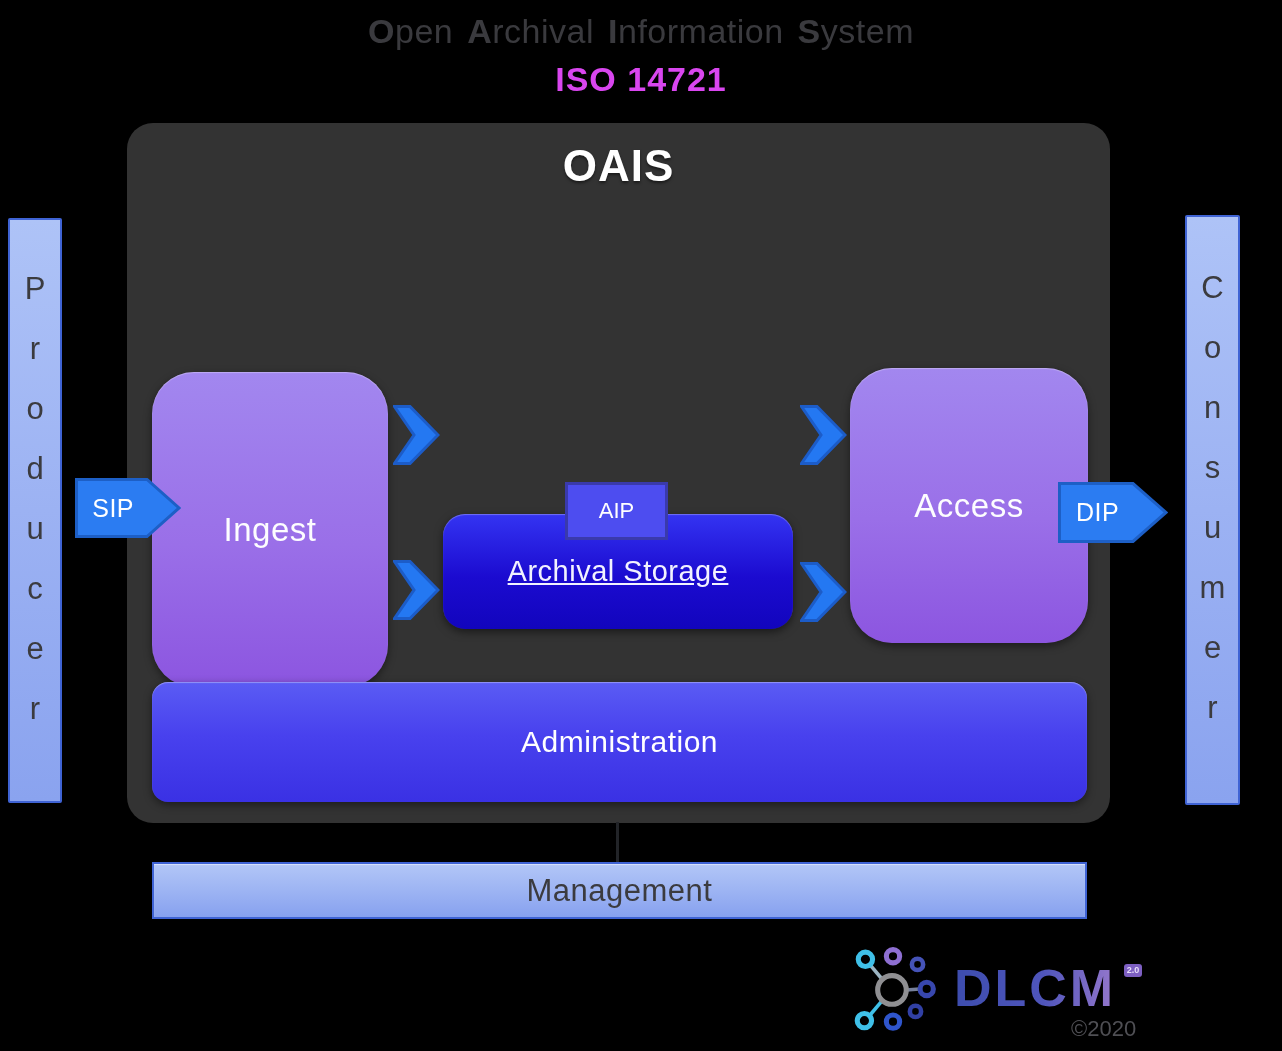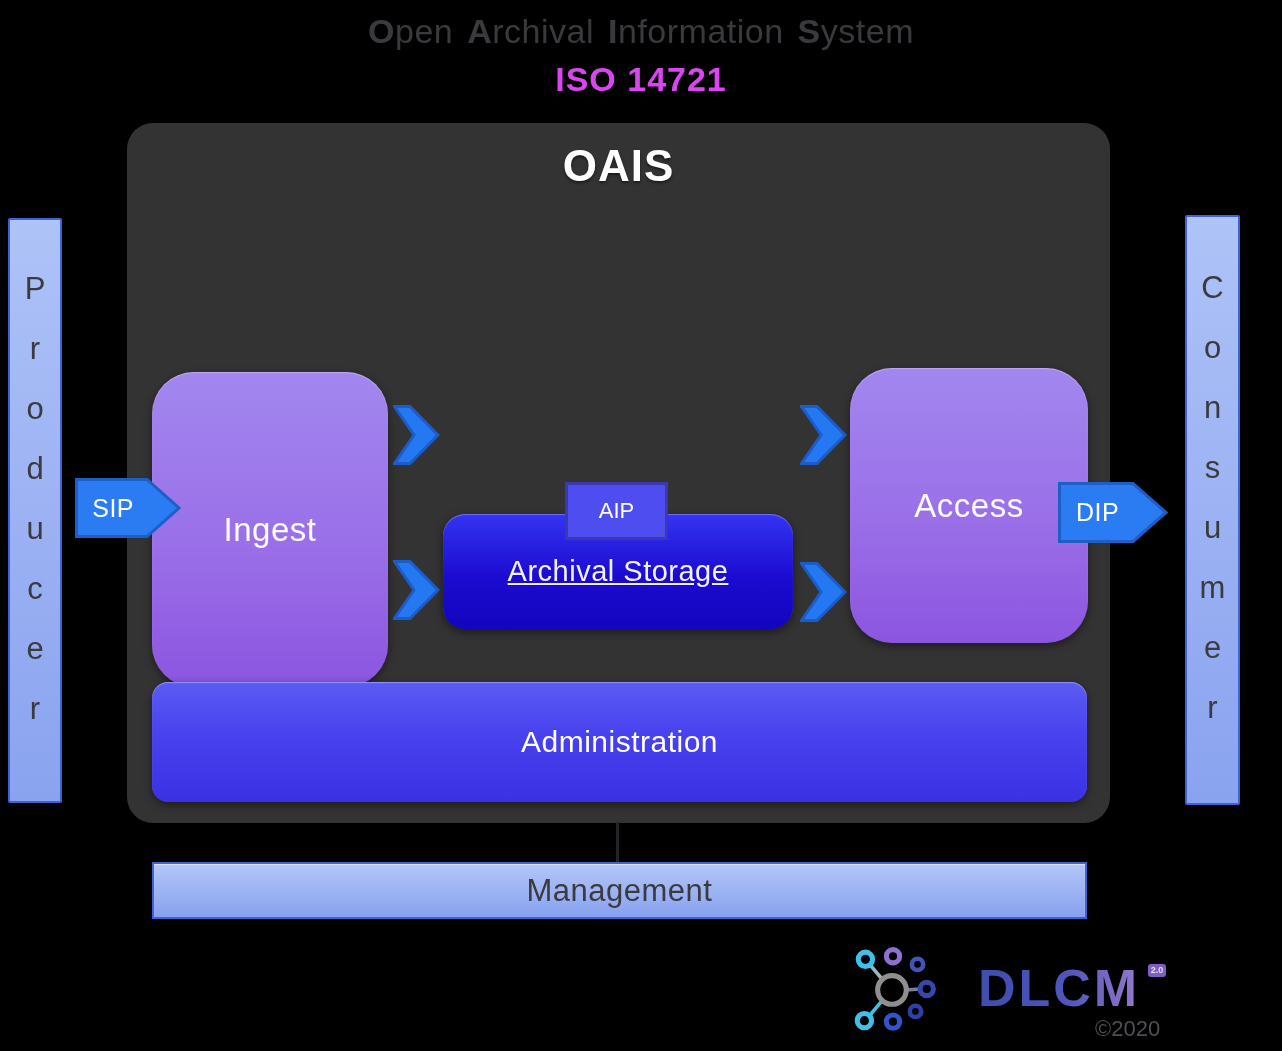"DLCM" .logo-name { margin-left: 24px -> none }
